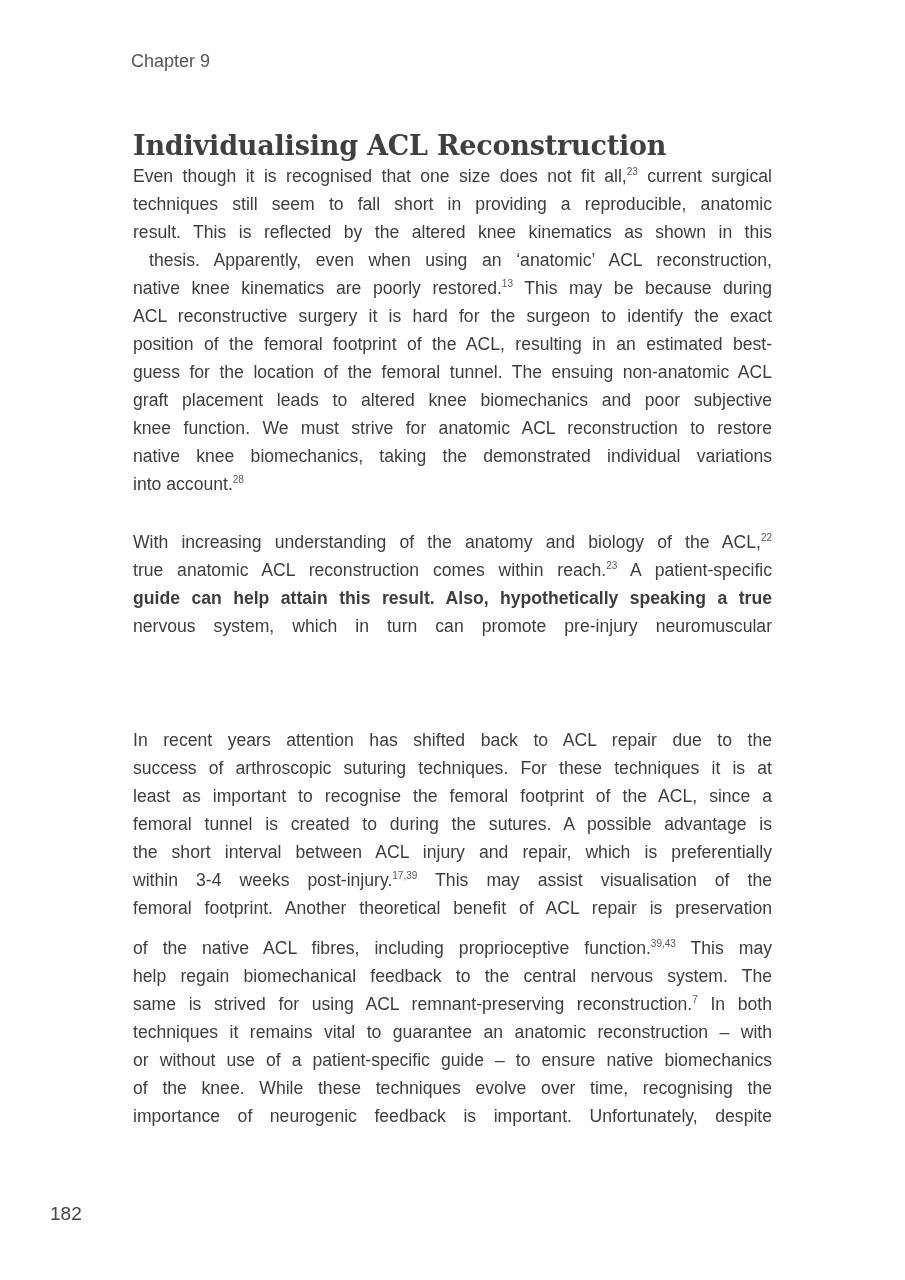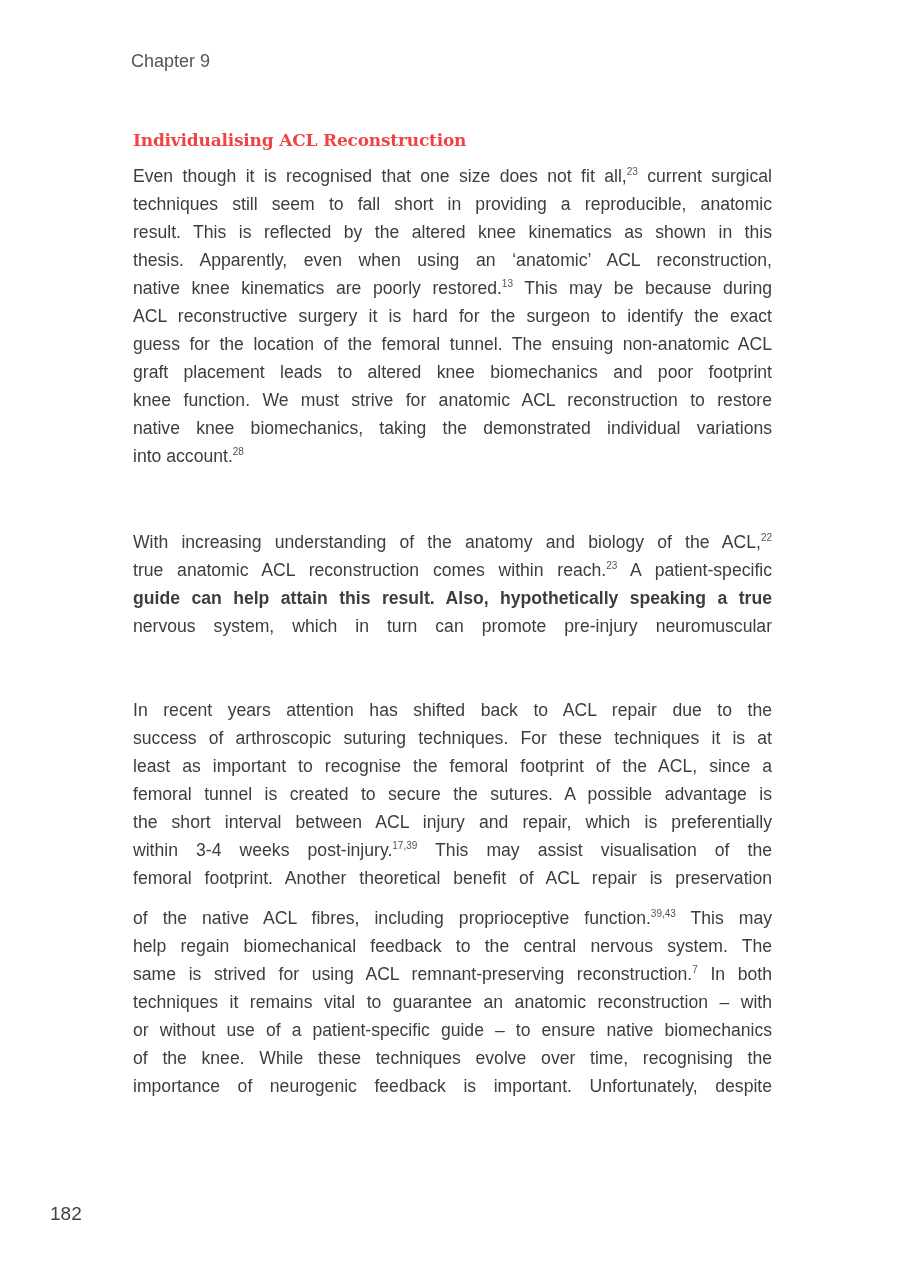"Individualising ACL Reconstruction" .section-title { color: #ef4444 -> #404040; font-size: 17px -> 27px }
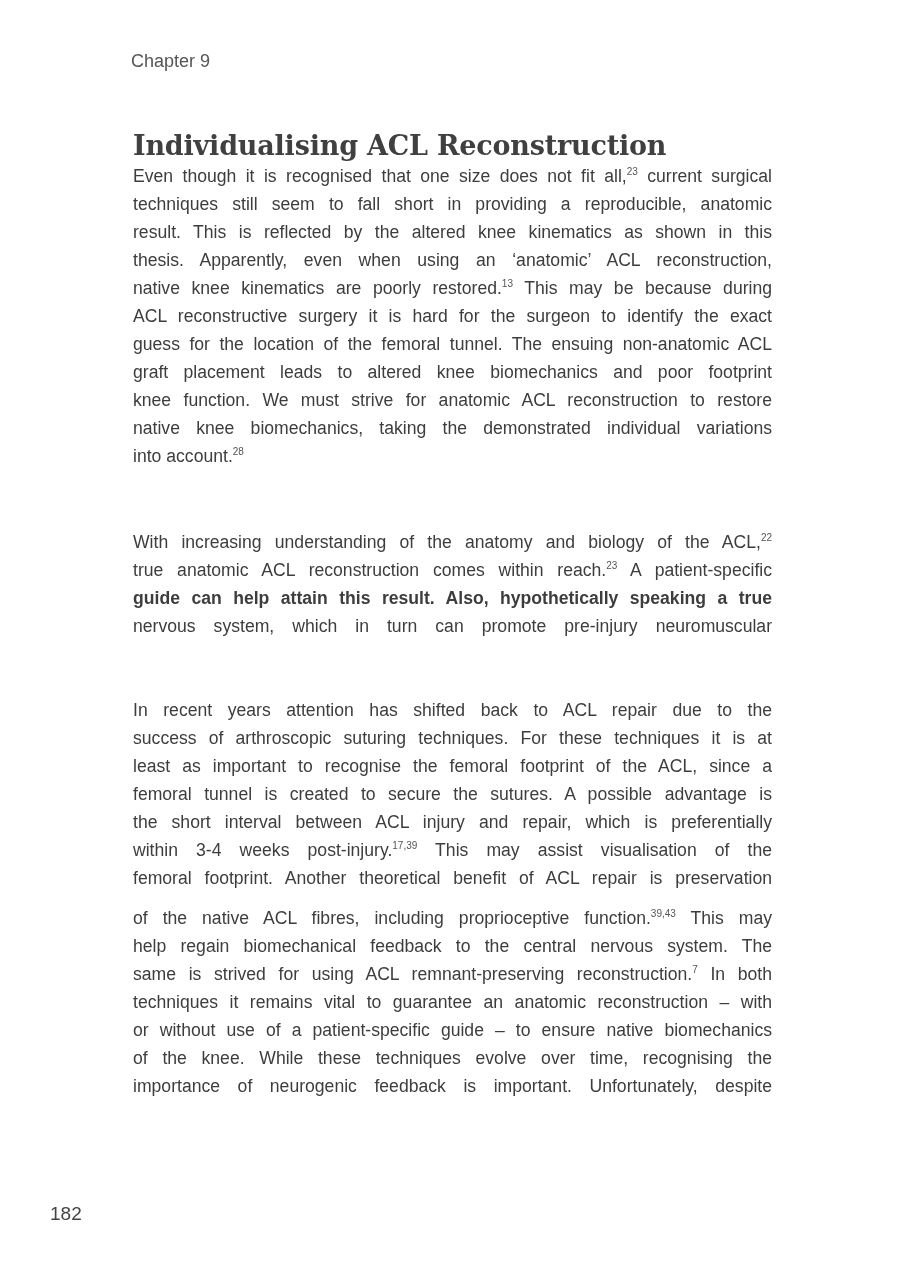"thesis. Apparently, even when using" span.line { margin-left: none -> 16px }
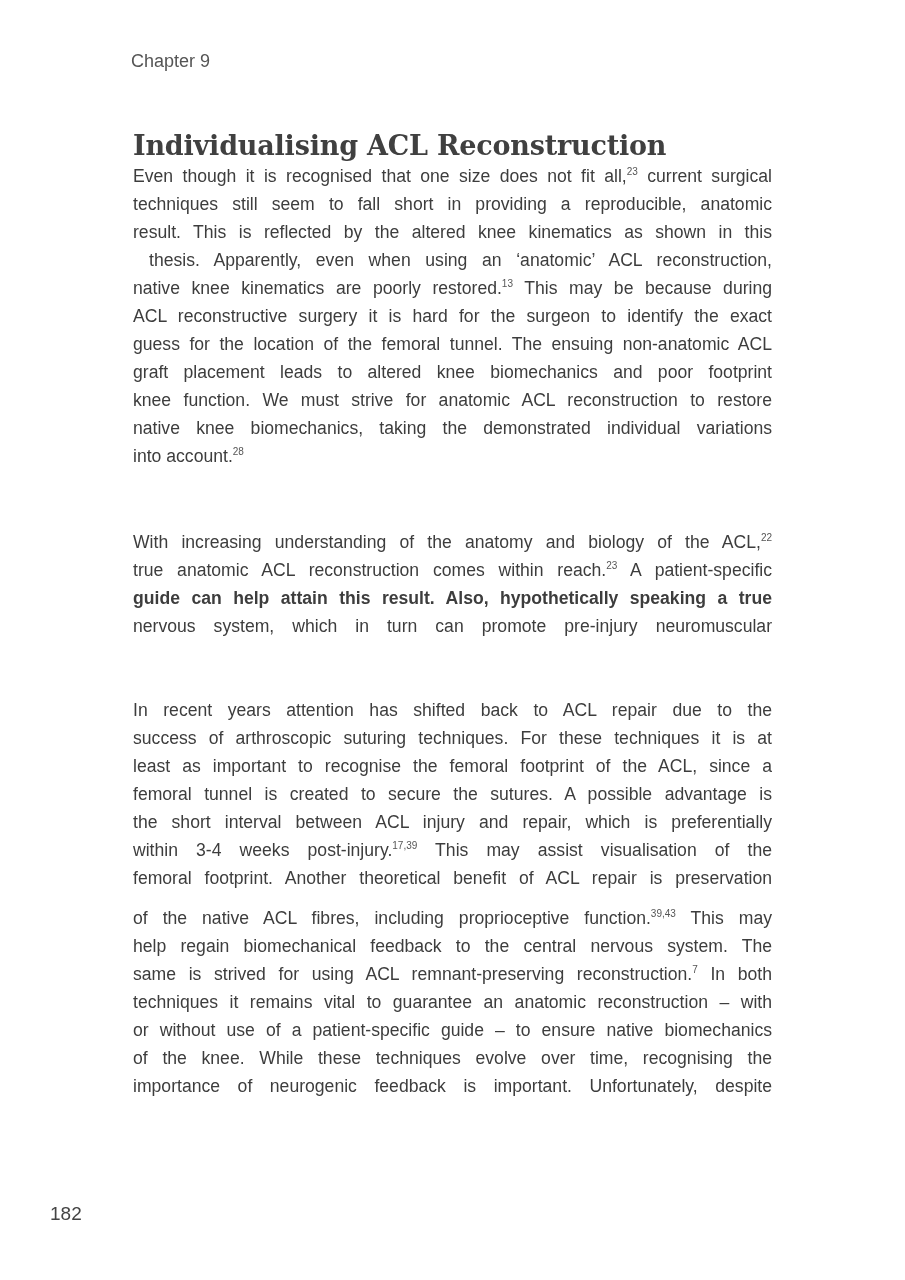"position of the femoral footprint" span.line { html: none -> <span><span>position of the femoral footprint of the ACL, resulting in an estimated best-</span></span> }
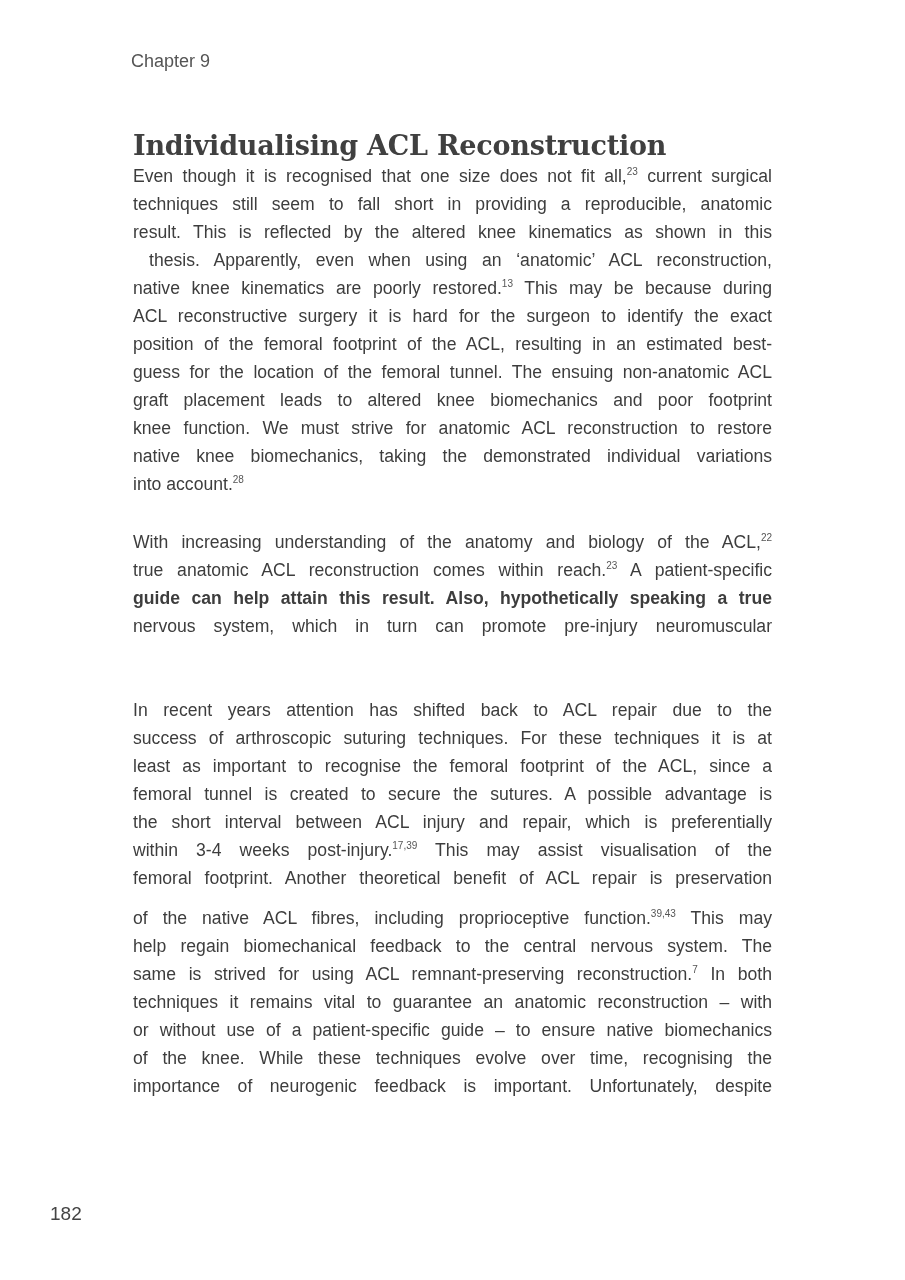"graft placement leads to altered" span.txt { text: footprint -> subjective }
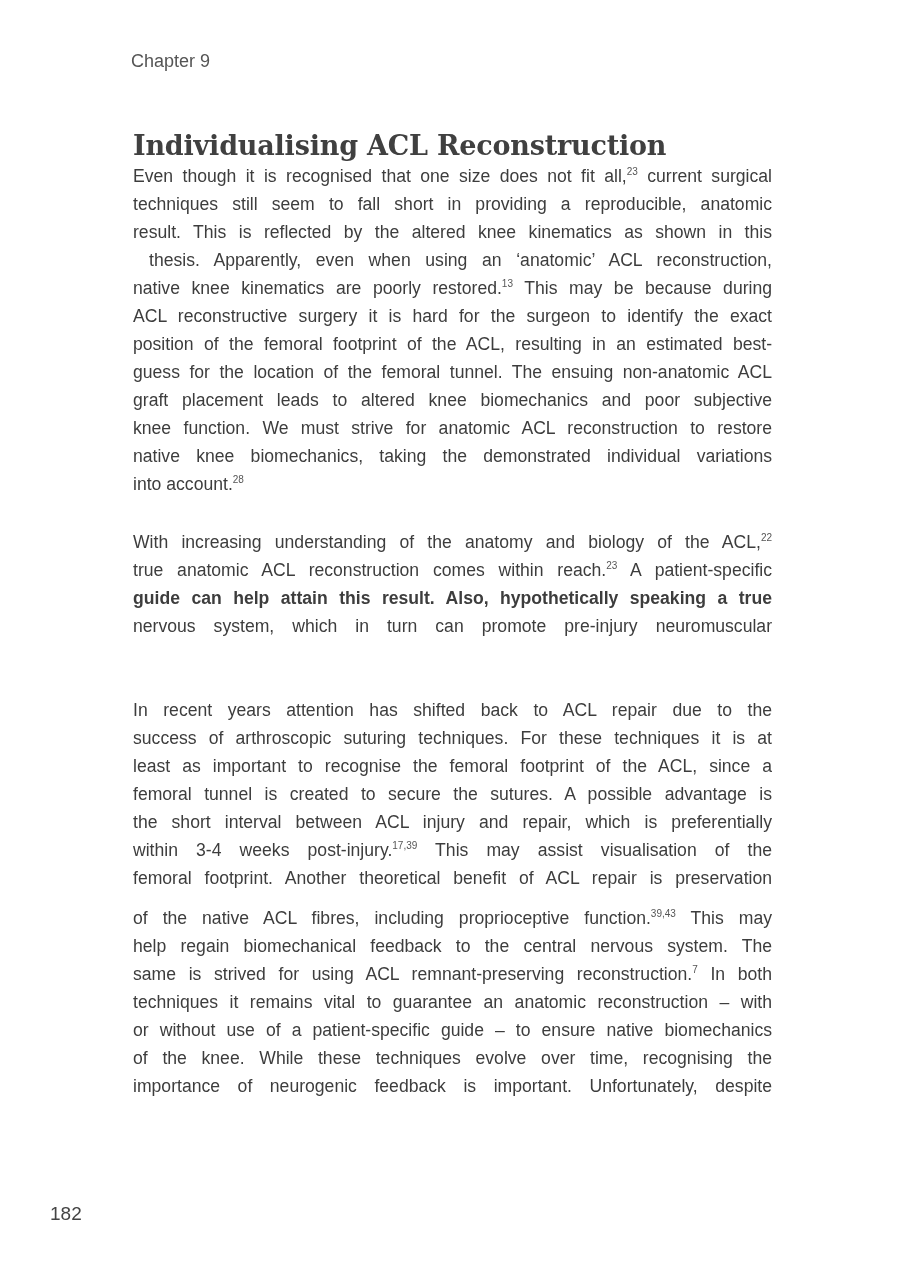"In recent years attention has" #p3 { top: 696px -> 726px }
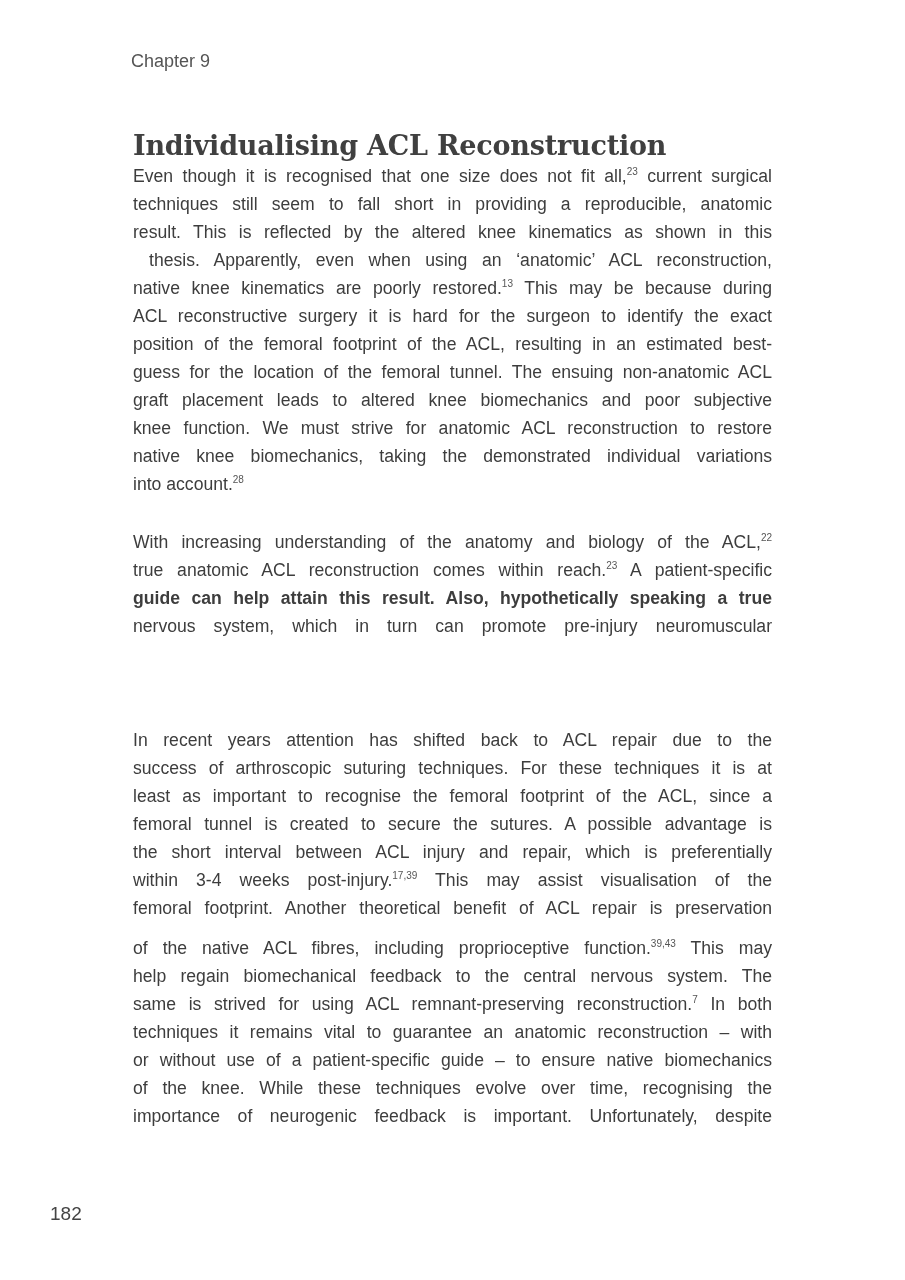"femoral tunnel is created to" span.txt { text: secure -> during }
